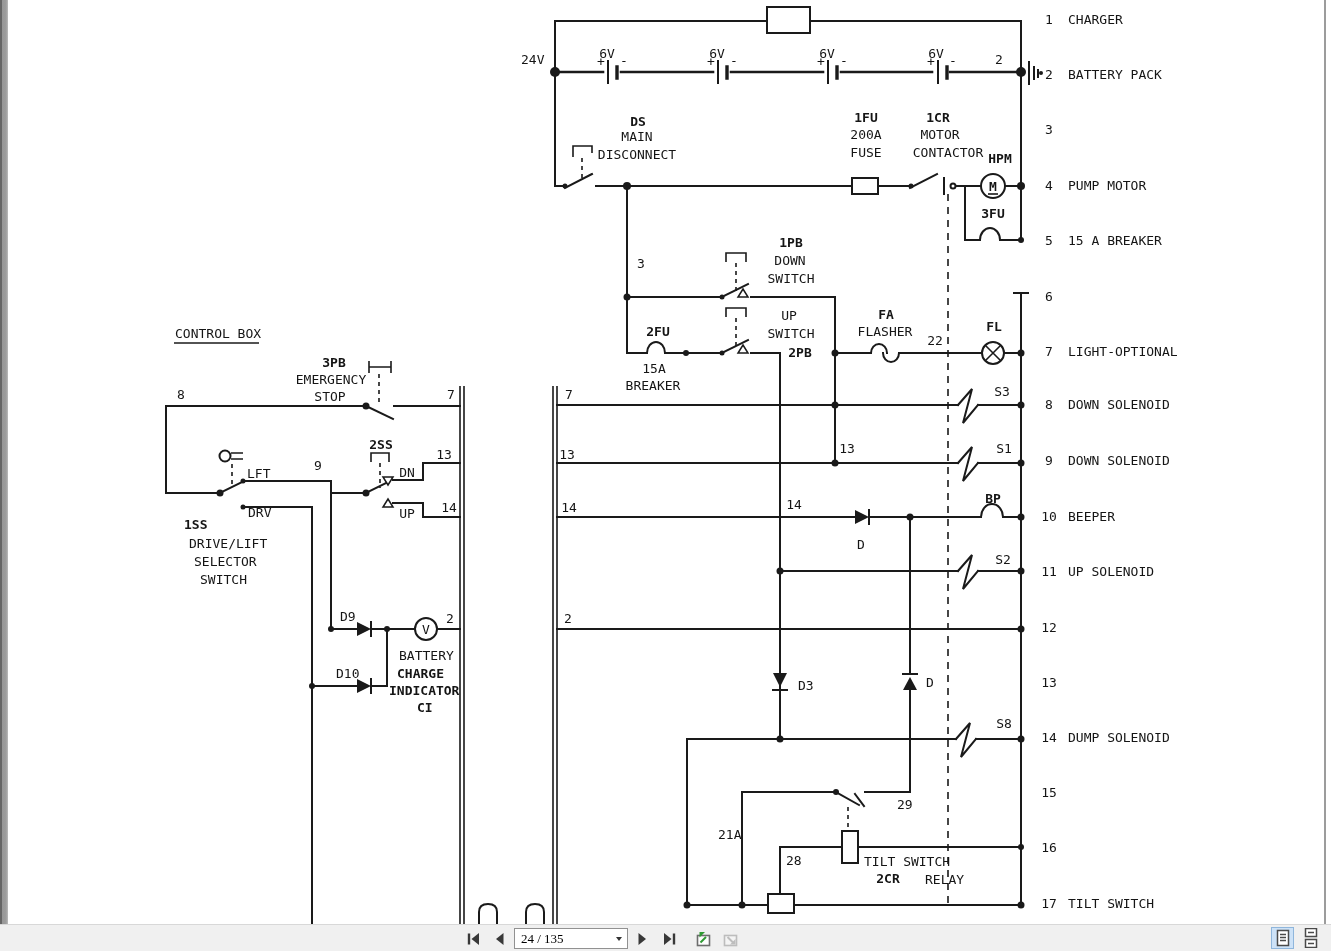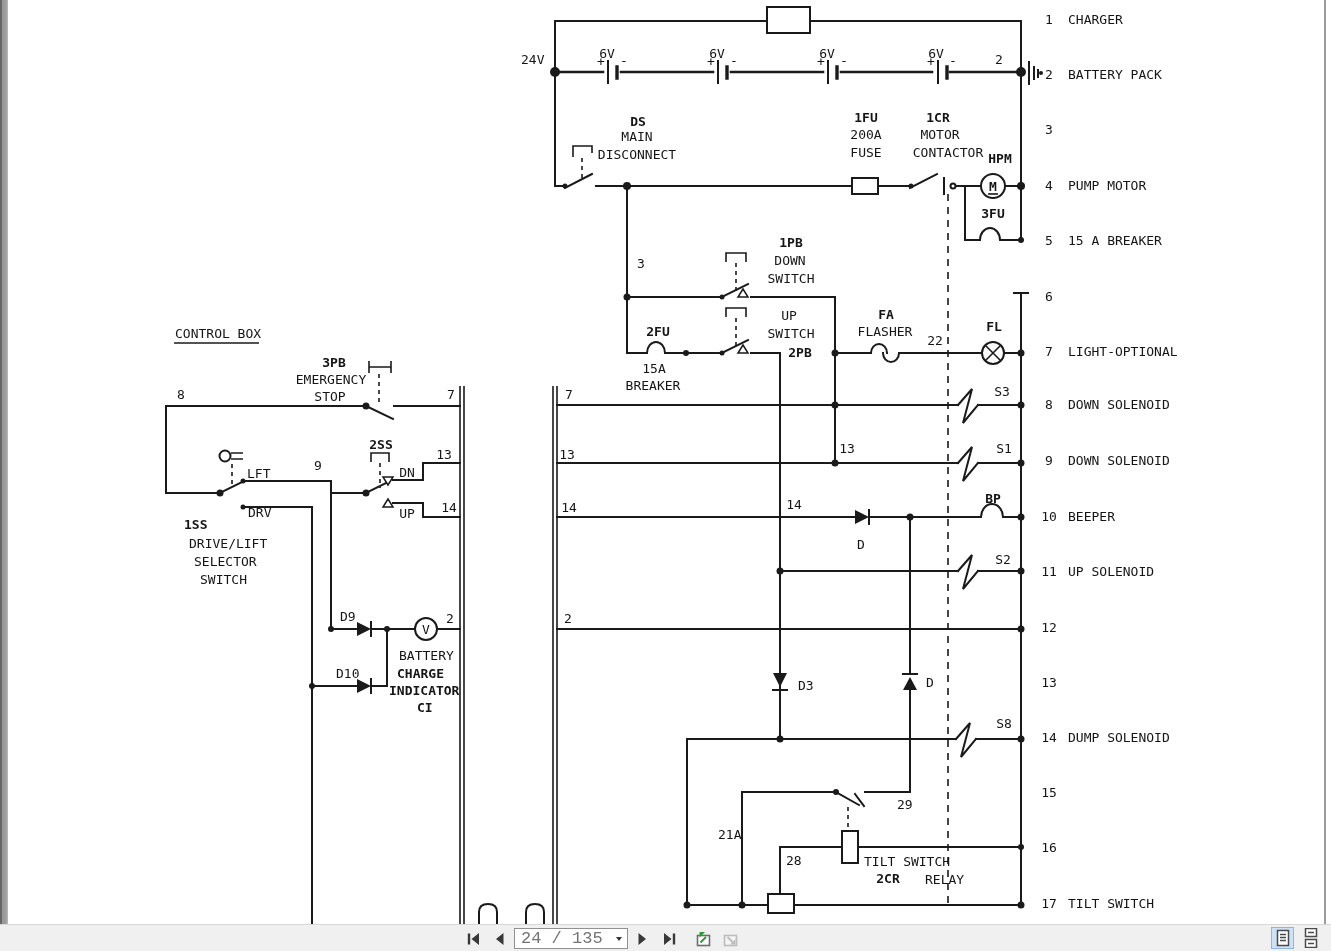"24 / 135" .pagebox input { color: #737373 -> #000000; font-family: Liberation Mono, monospace -> Liberation Serif, serif; font-size: 17px -> 13px }
